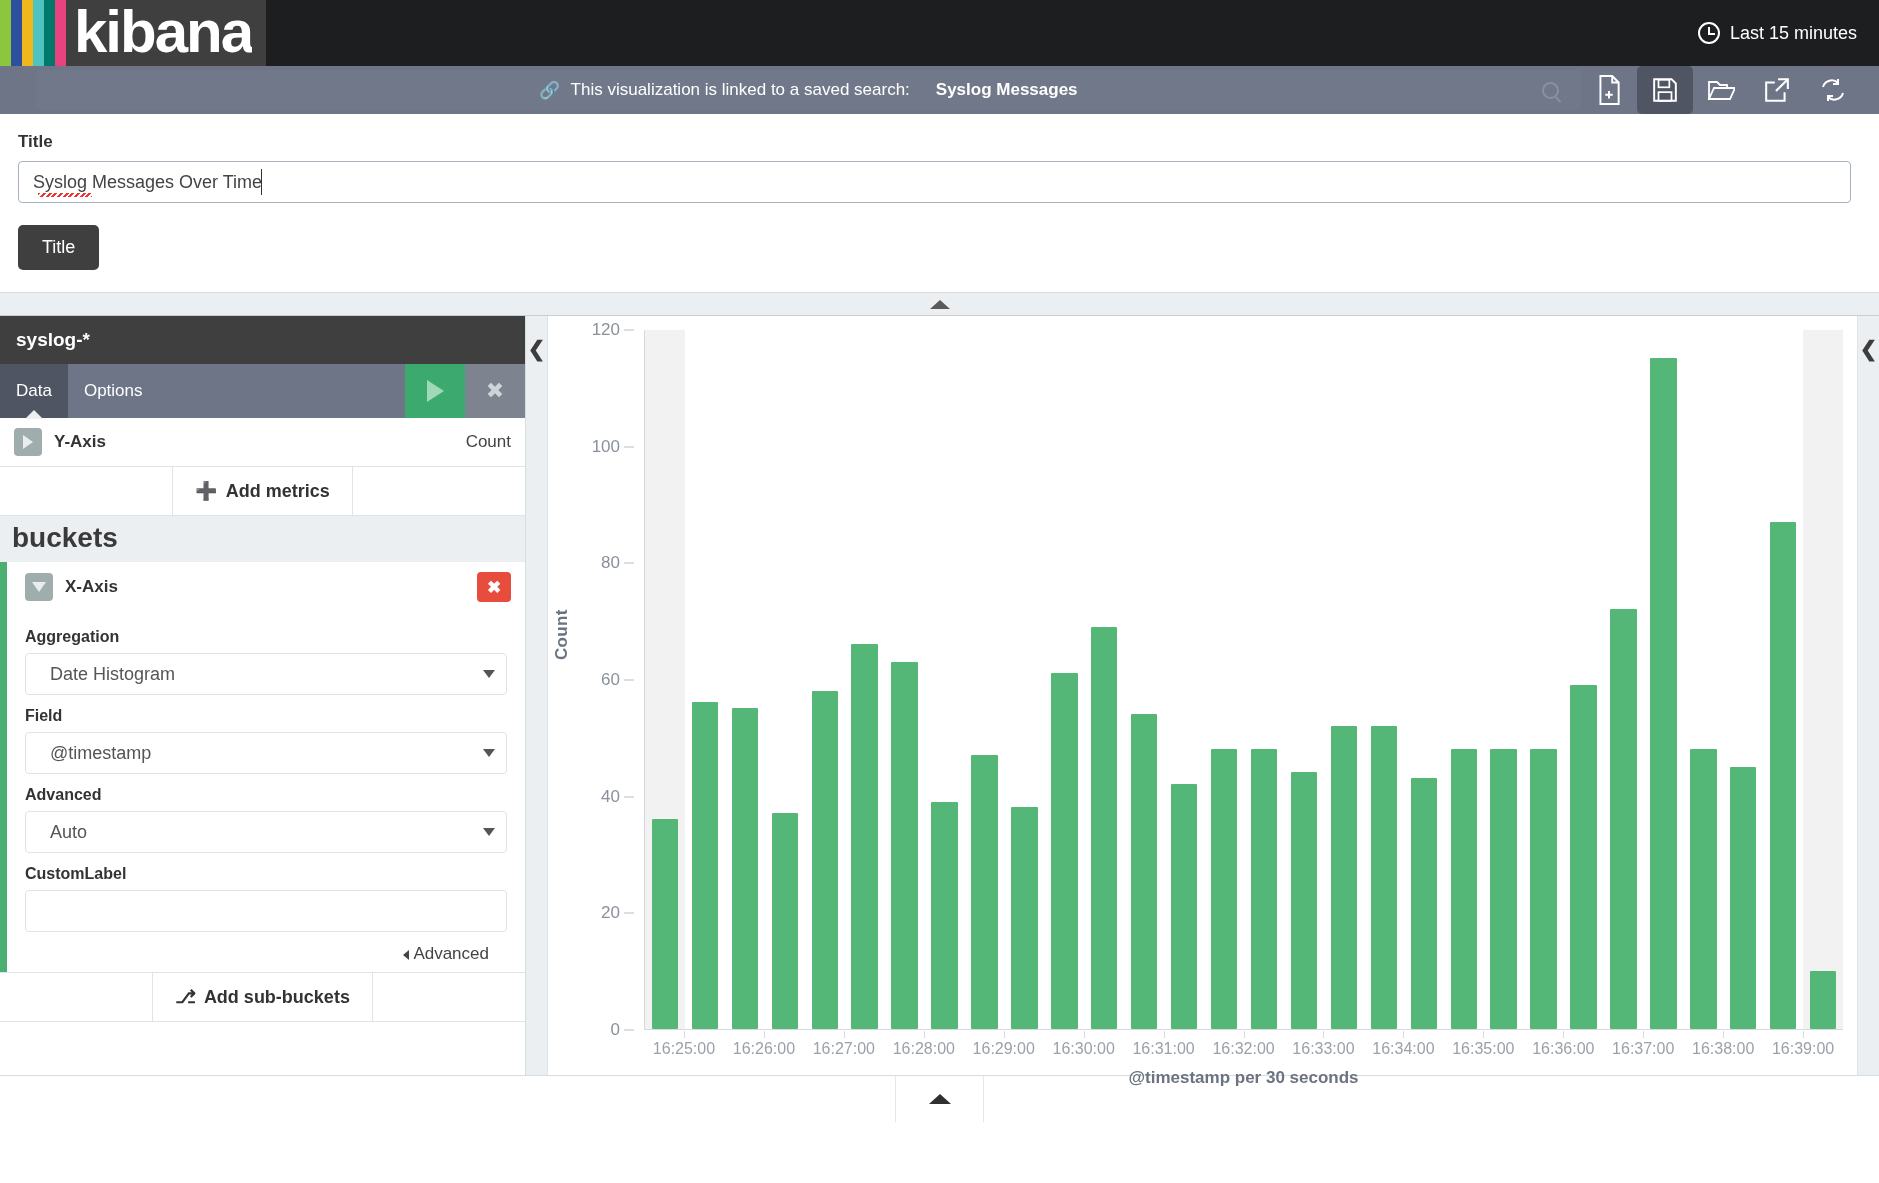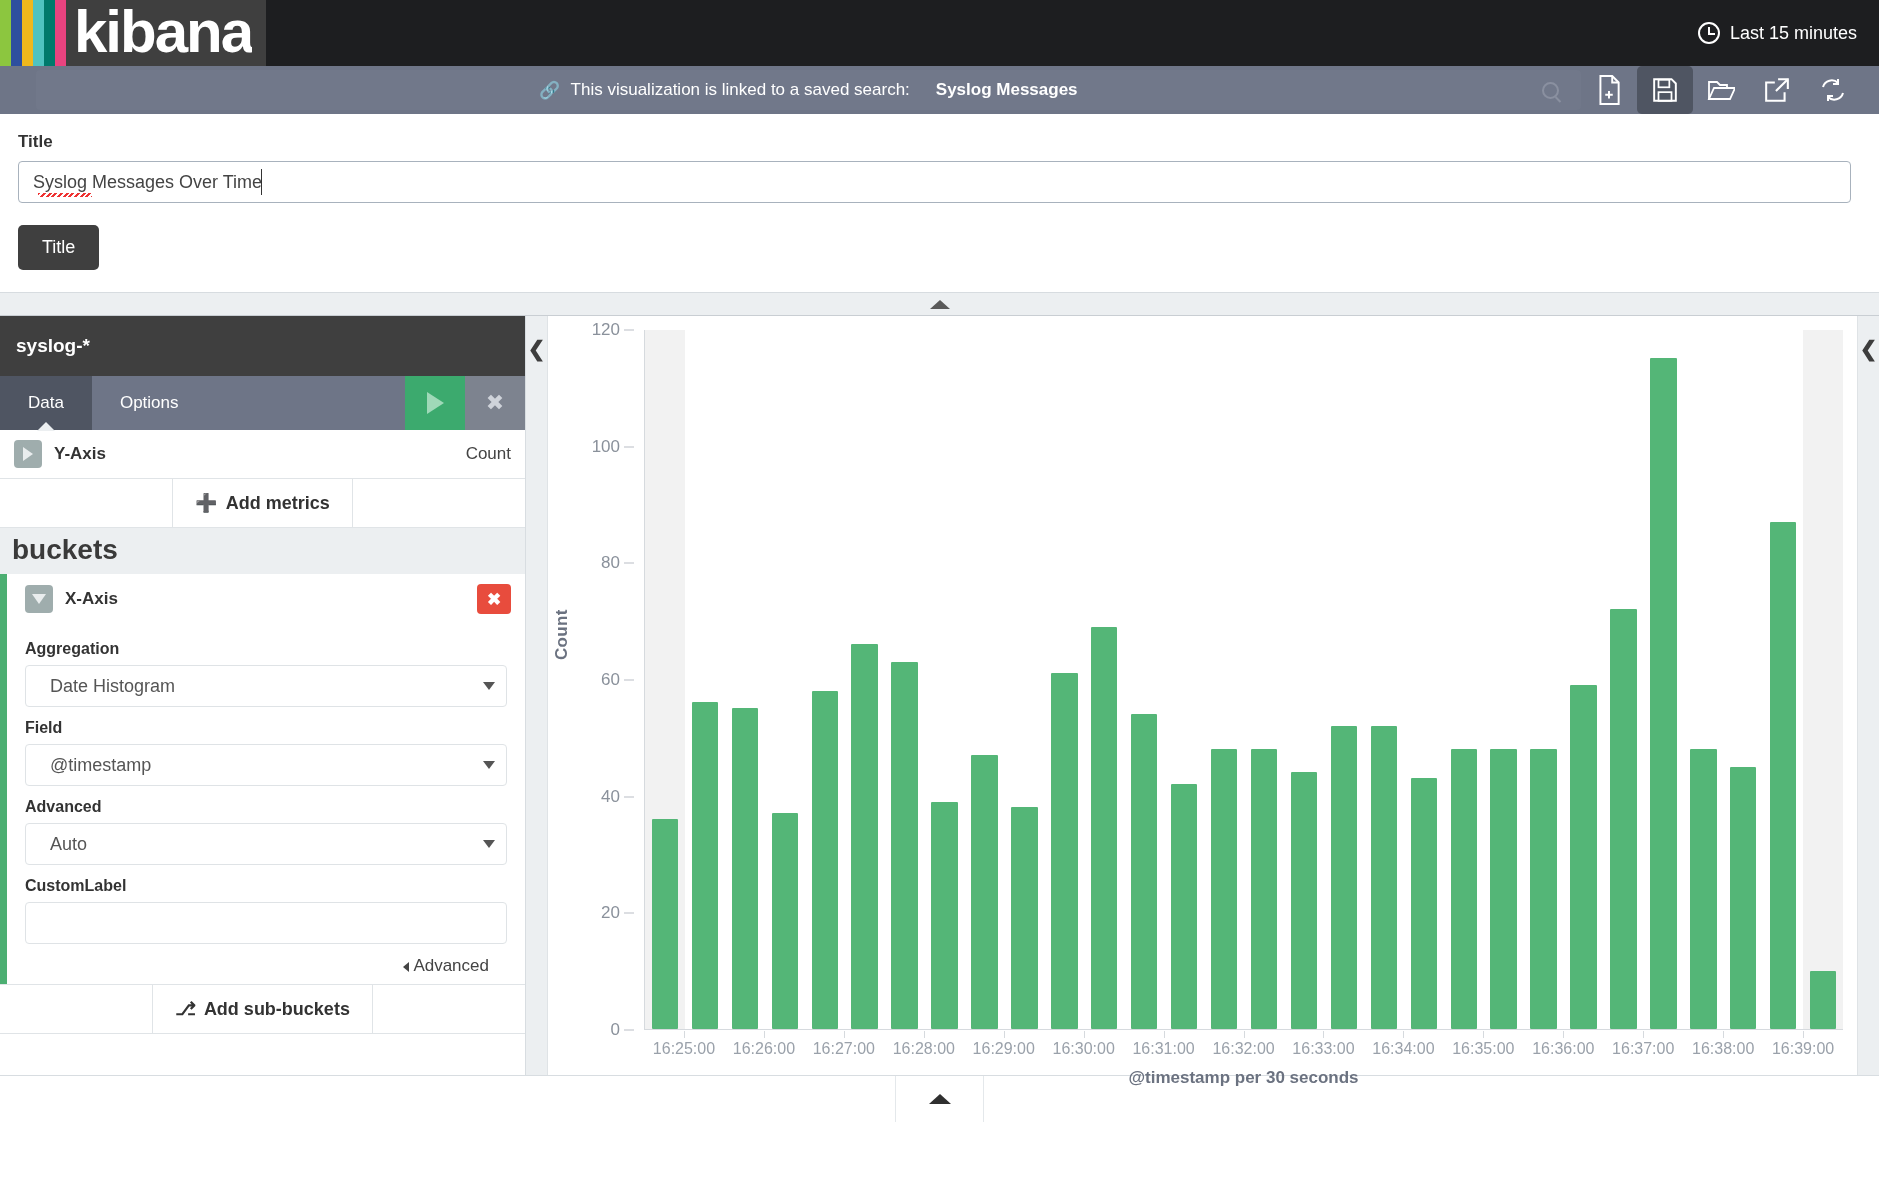"syslog-*" .sb-head { padding: 19px 16px -> 13px 16px }
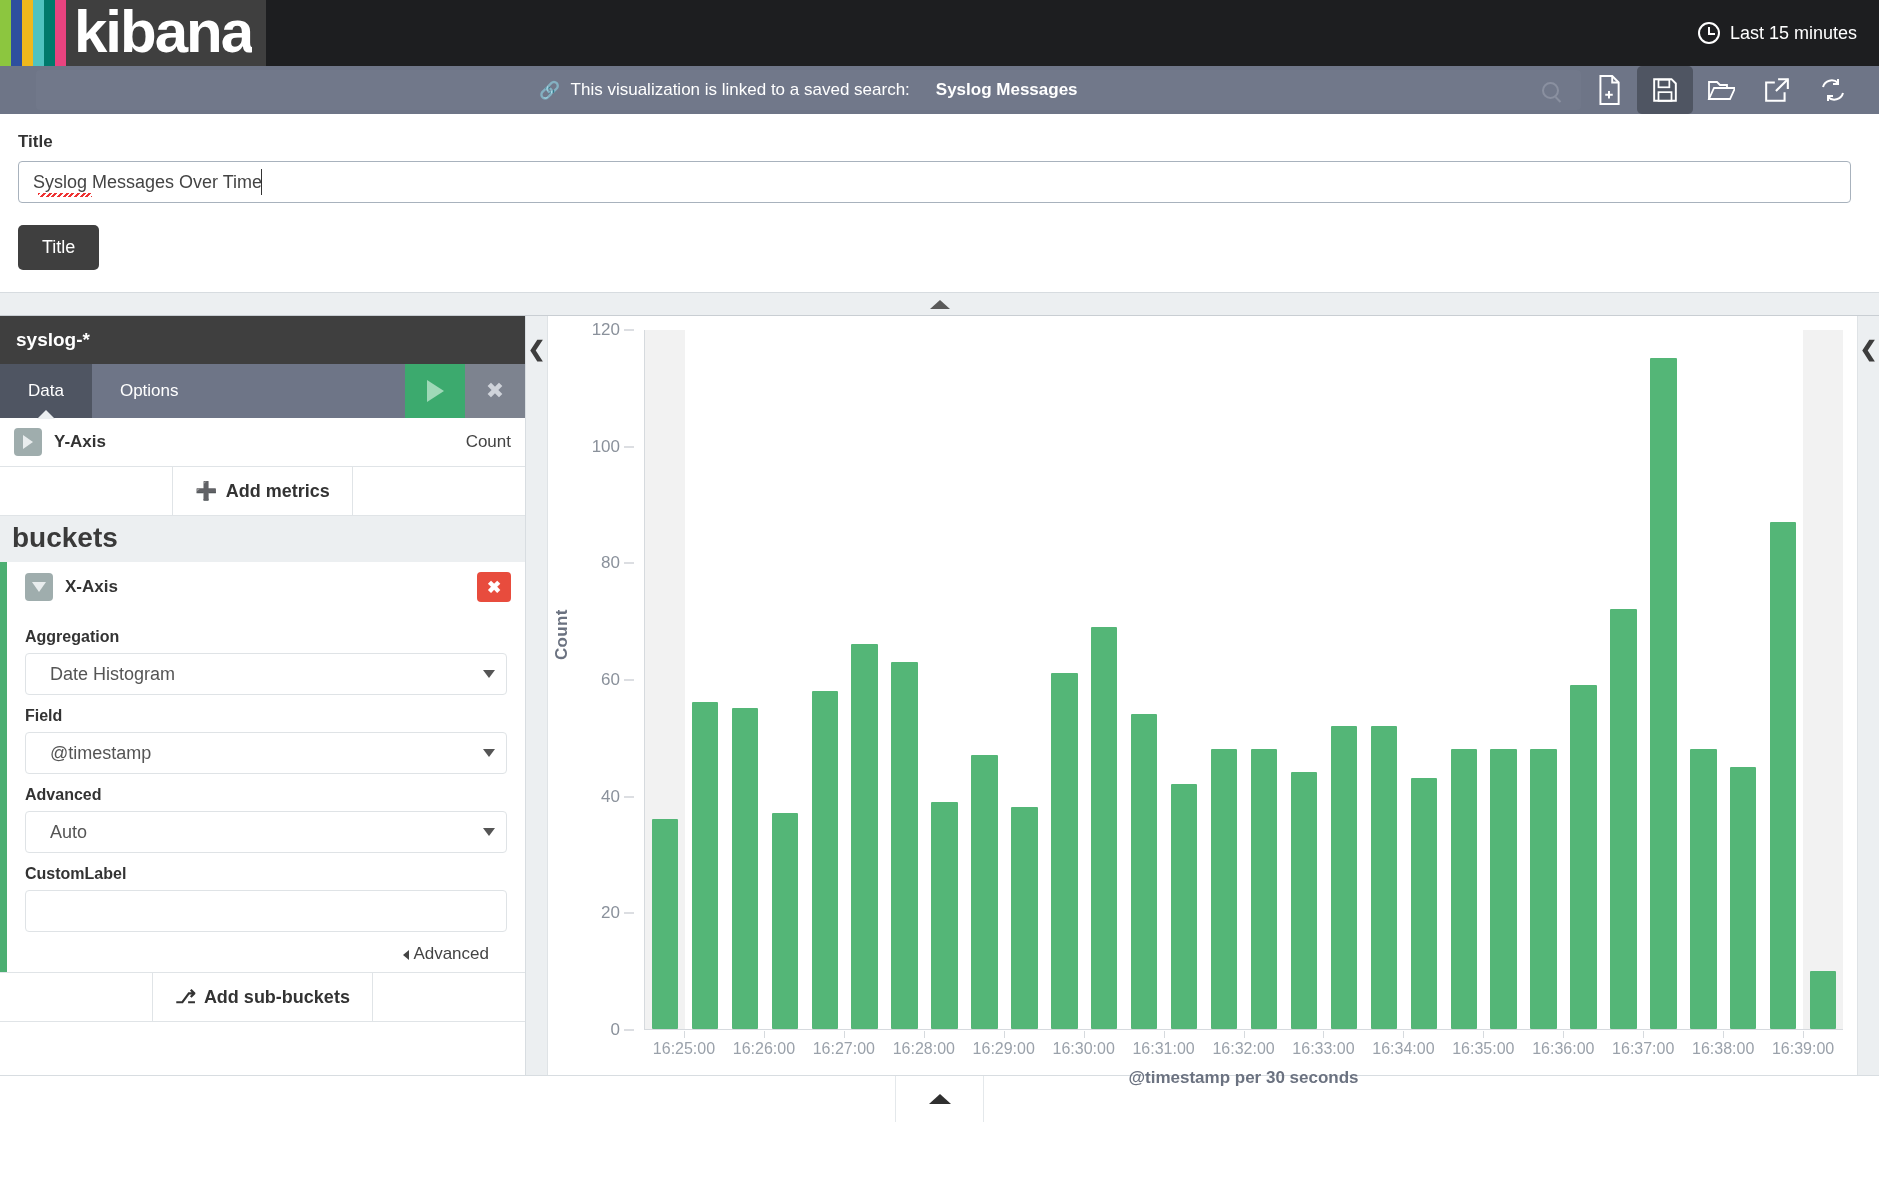"Data" .sb-tab { padding: 0 28px -> 0 16px }
